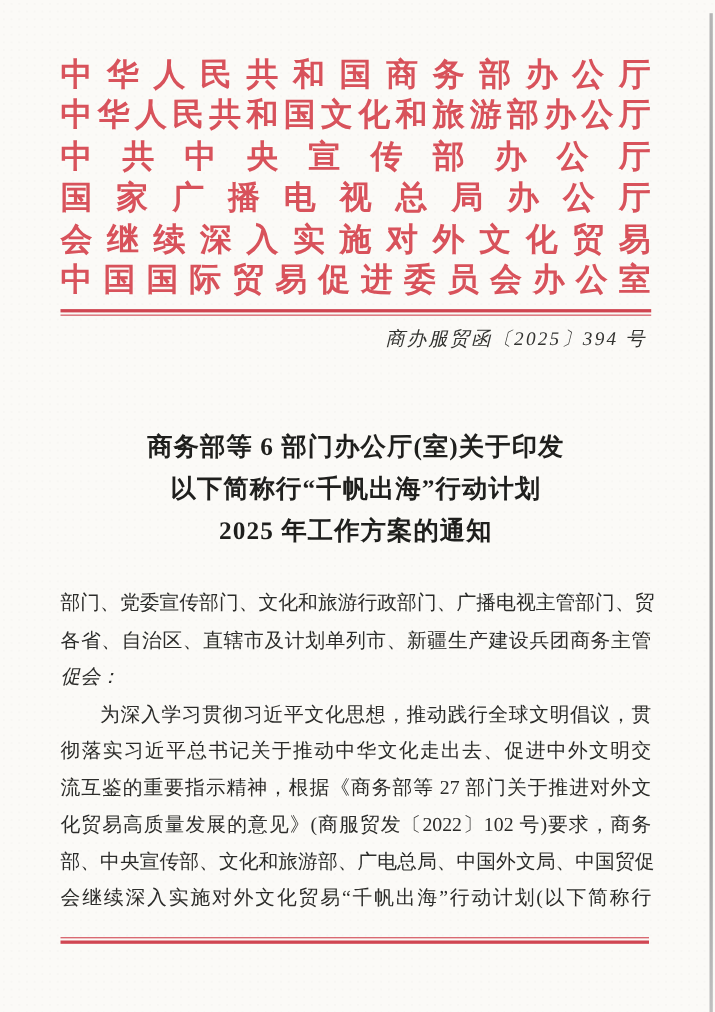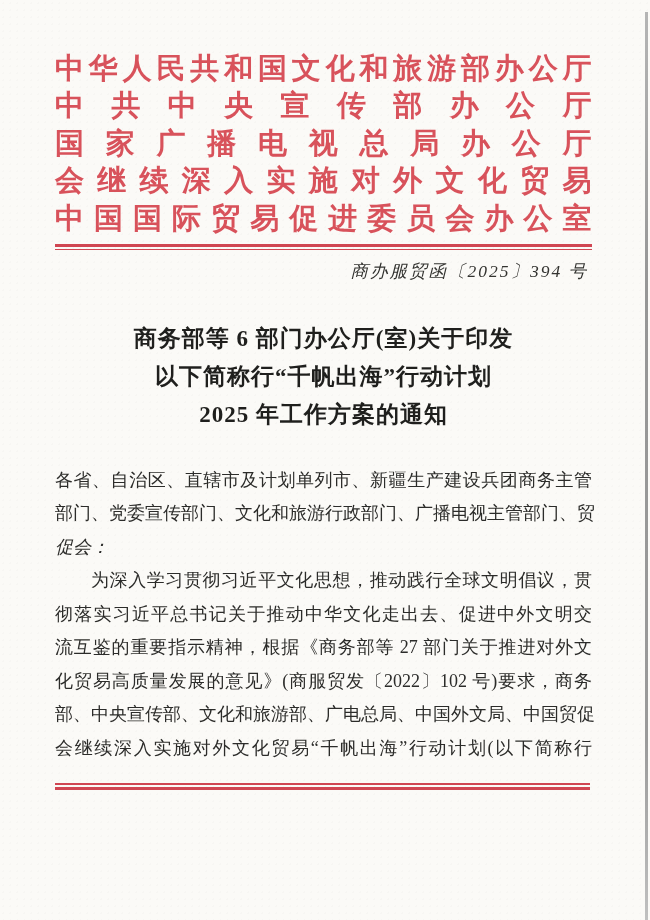"中华人民共和国商务部办公厅" div.hline { html: none -> <div>中华人民共和国商务部办公厅</div> }
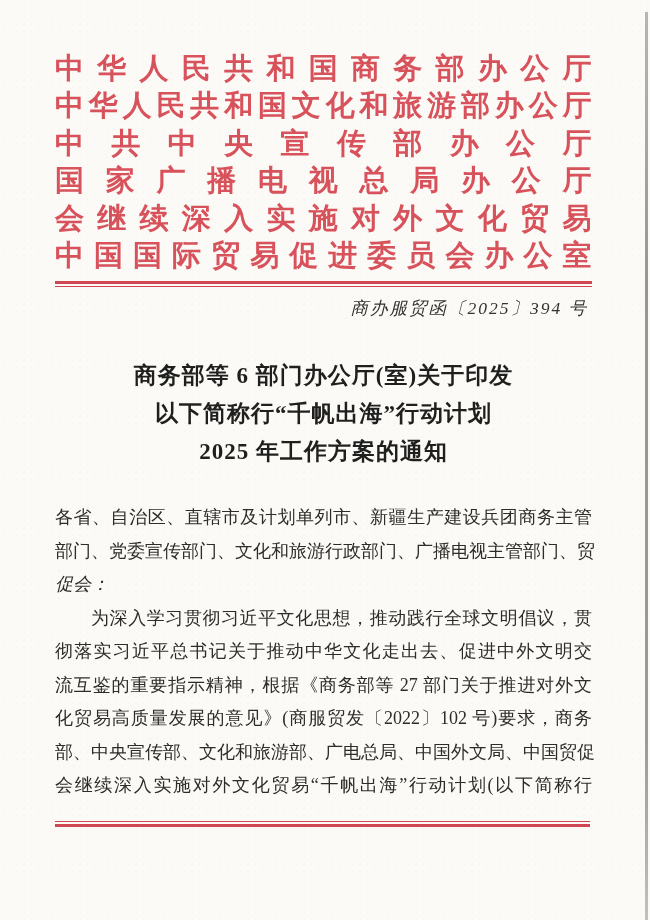"商务部等 6 部门办公厅(室)关于印发" .title-block { margin-top: 37px -> 68px }
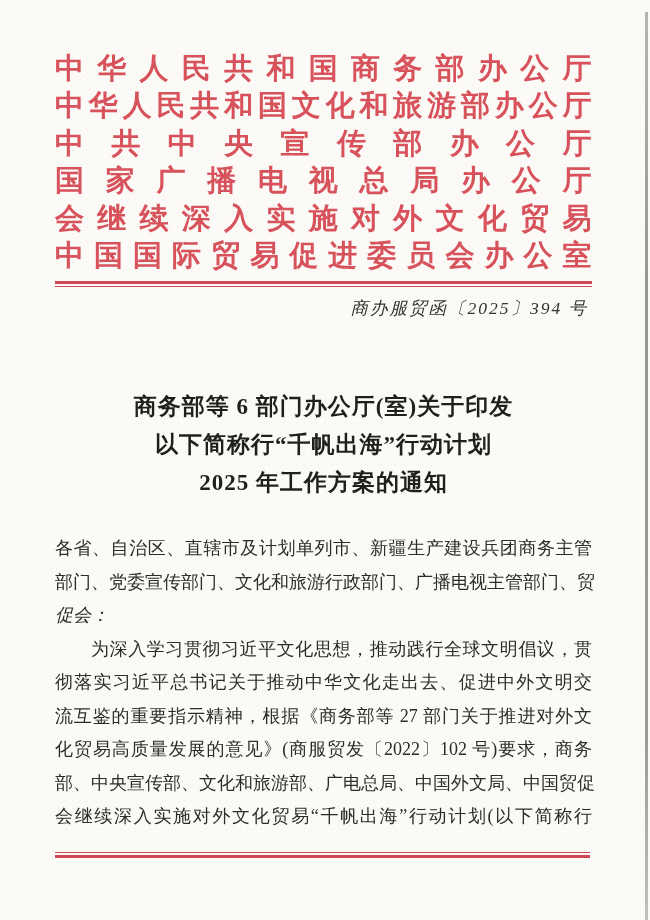"各省、自治区、直辖市及计划单列市、新疆生产建设兵团商务主管" div.bline { order: before "部门、党委宣传部门、文化和旅游行政部门、广播电视主管部门、贸" -> after "部门、党委宣传部门、文化和旅游行政部门、广播电视主管部门、贸" }
